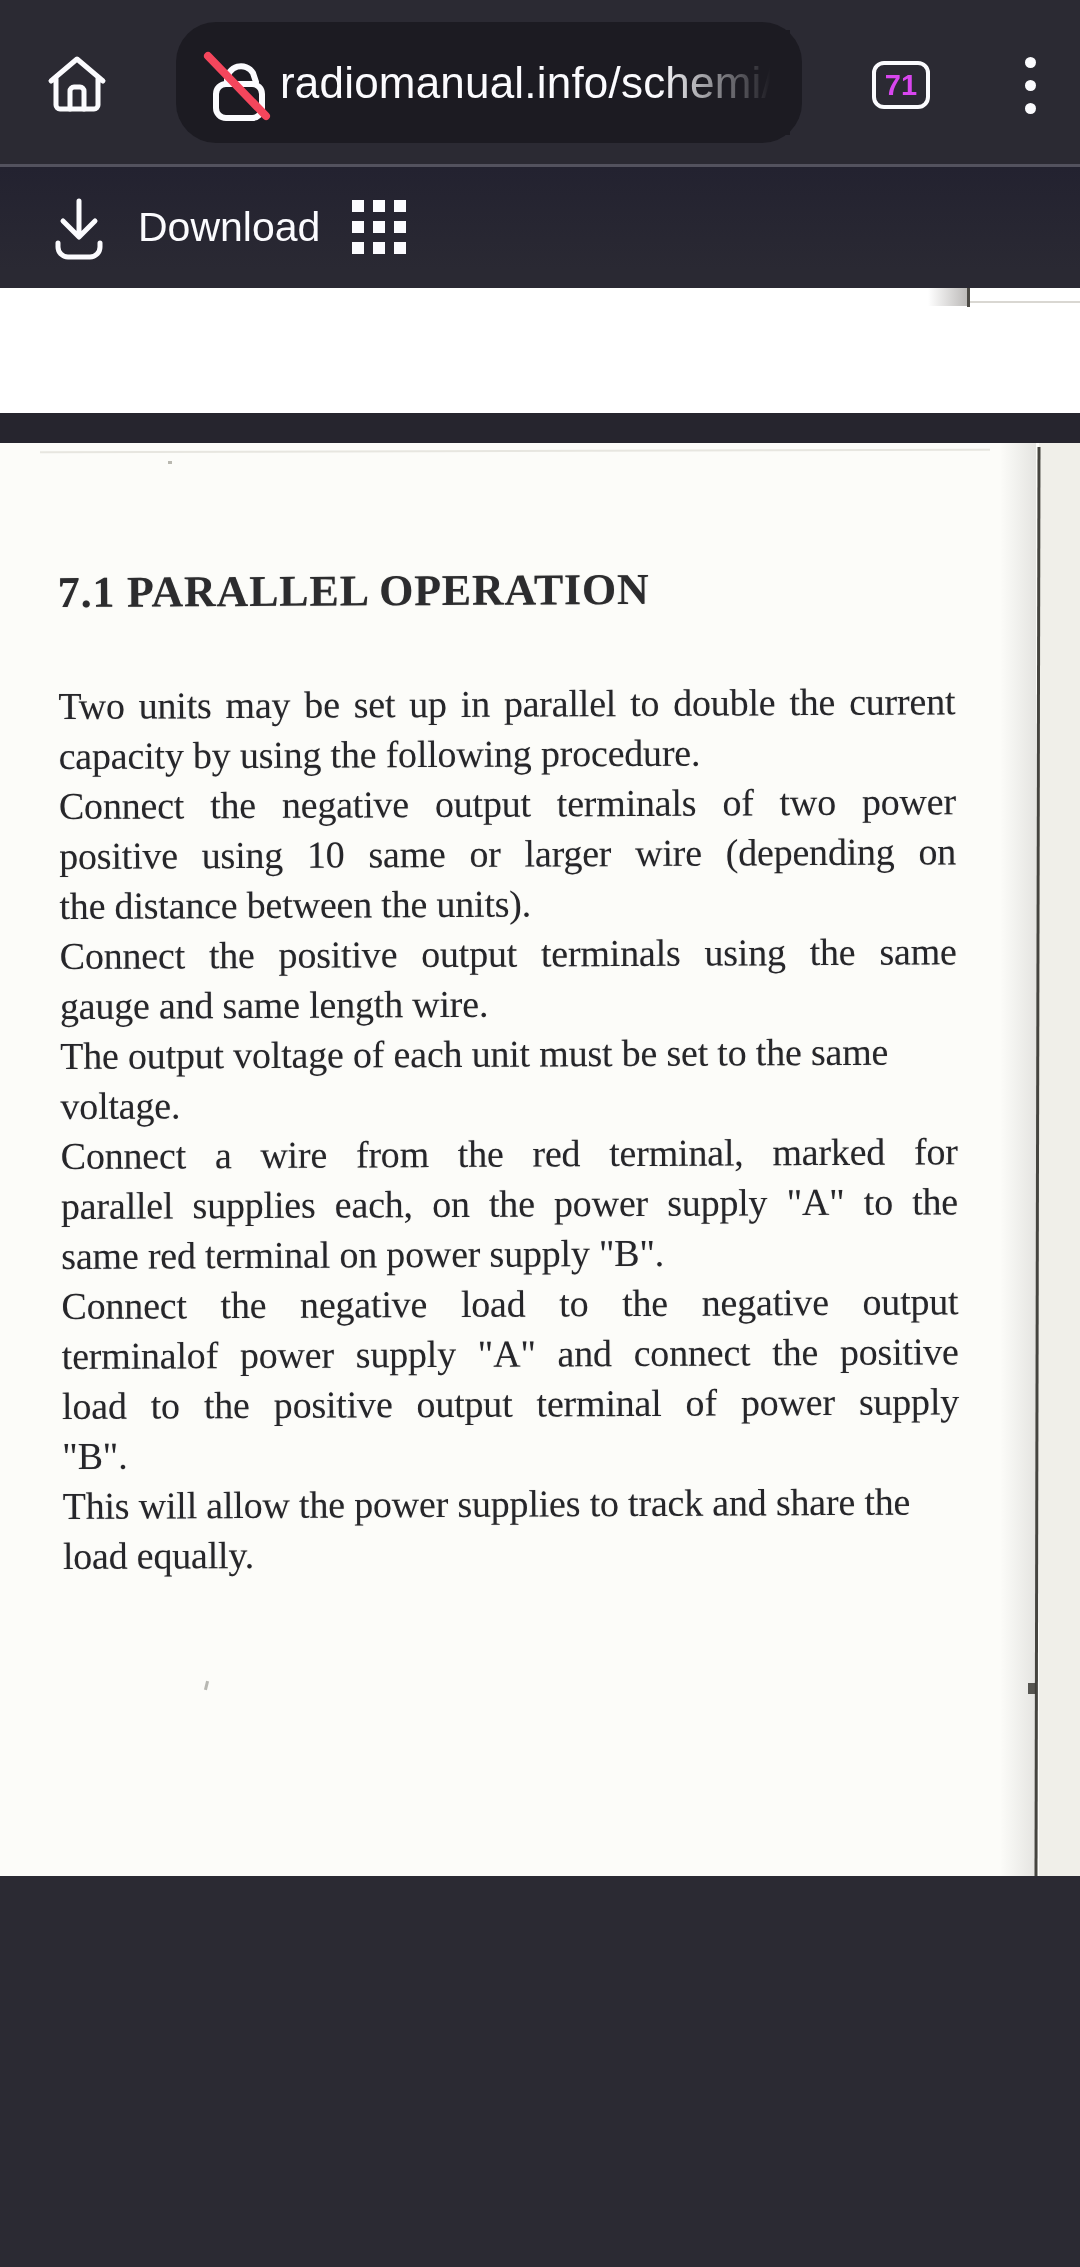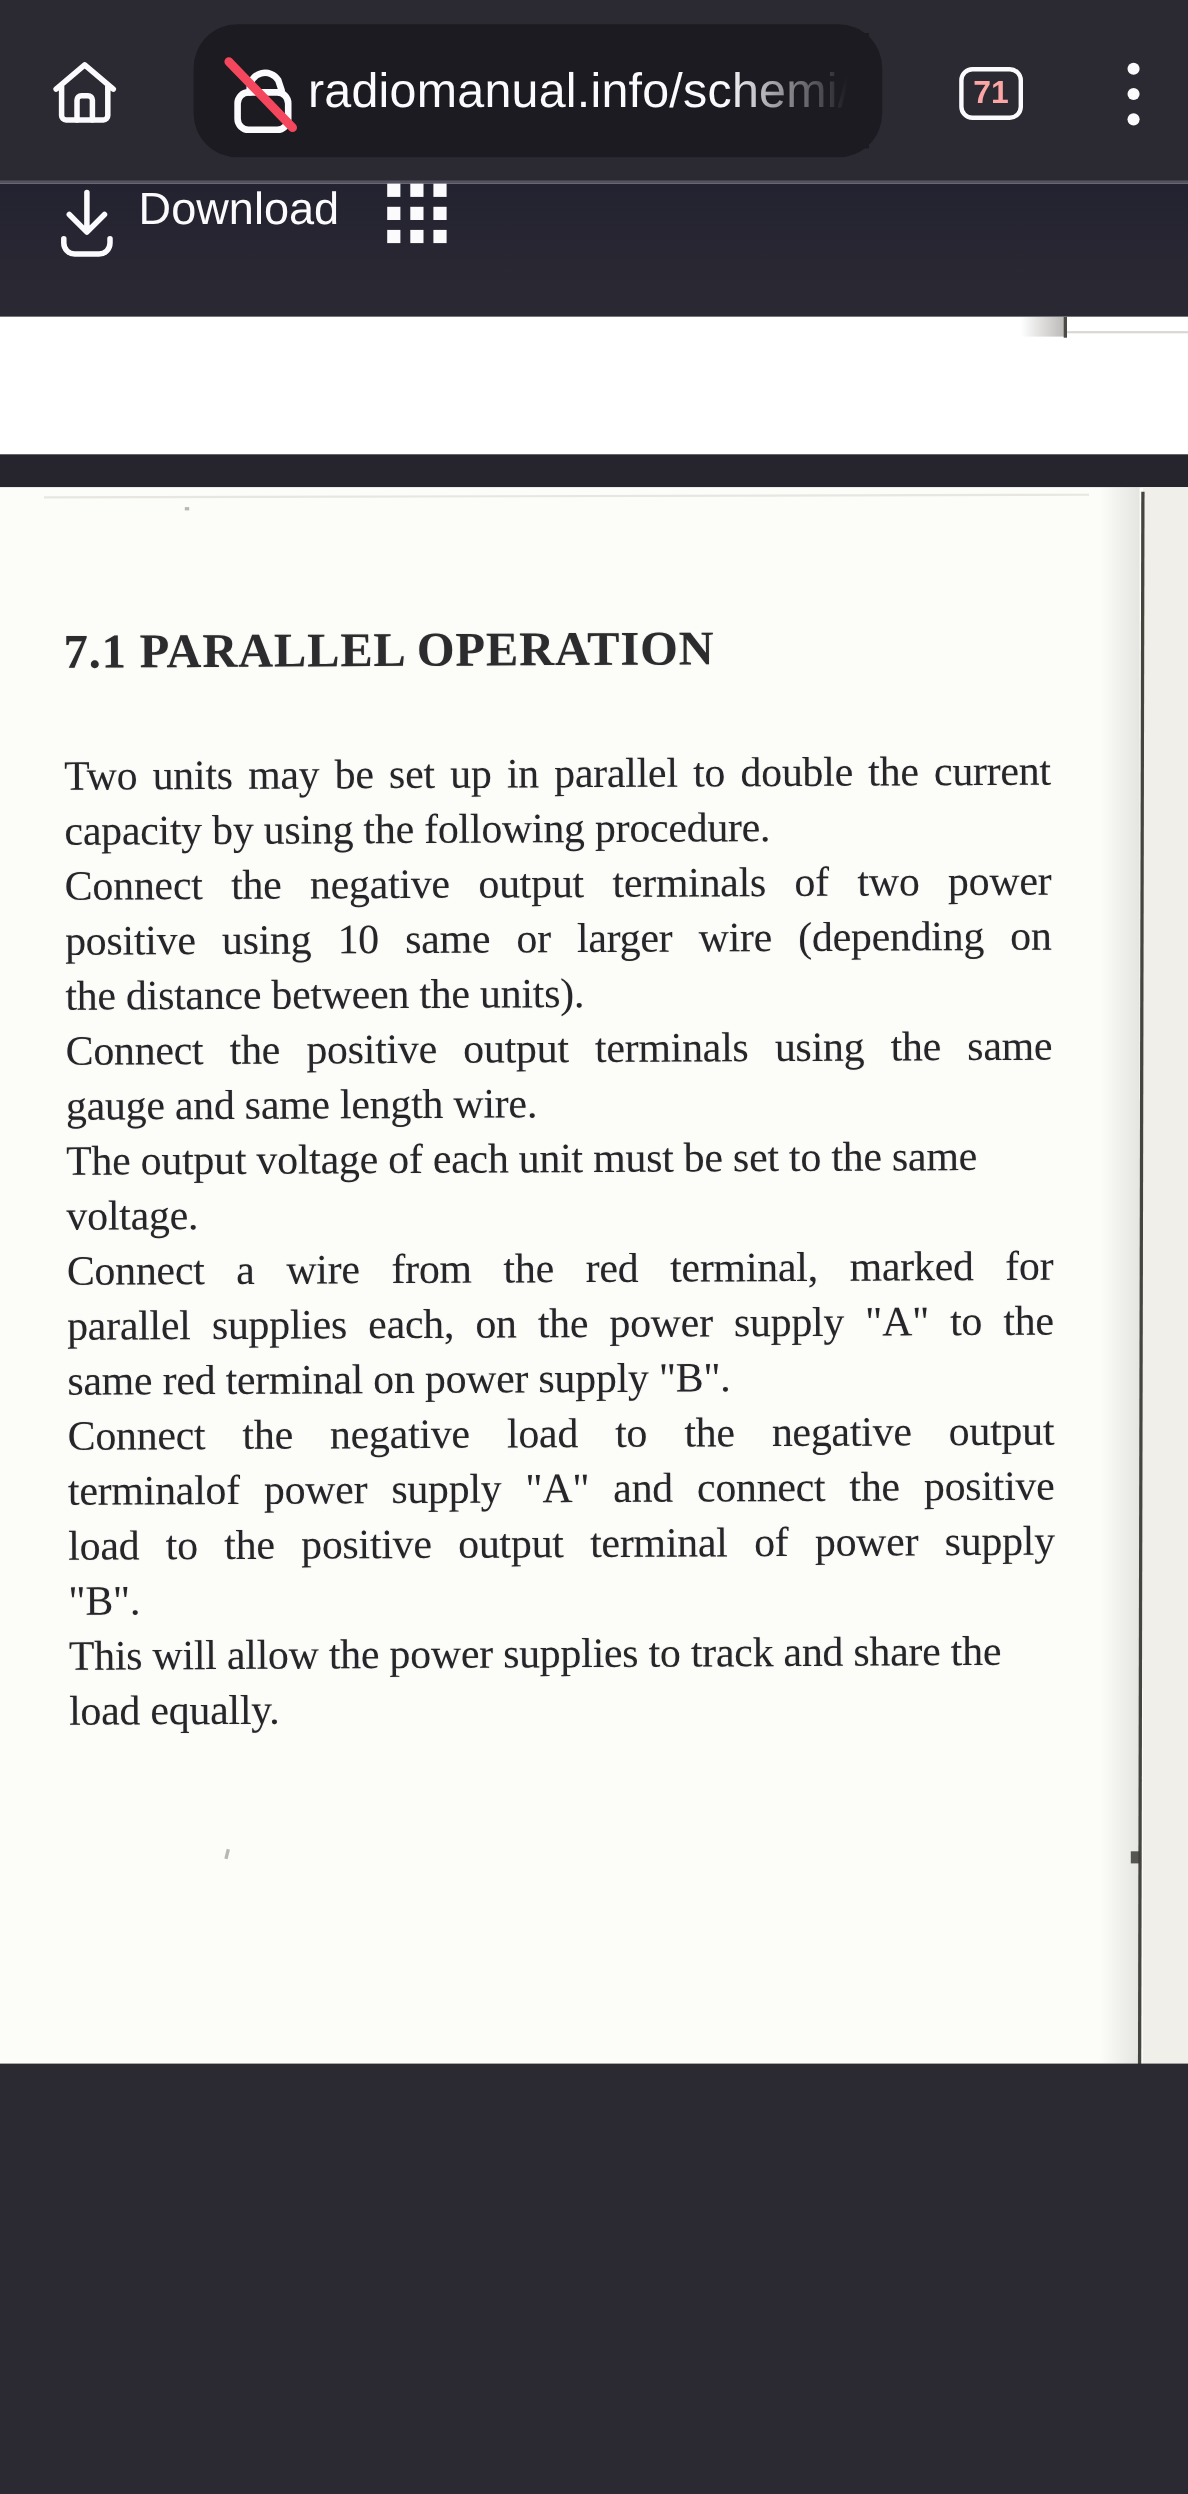"71" .tab-box span { color: #fca5a5 -> #d946ef }
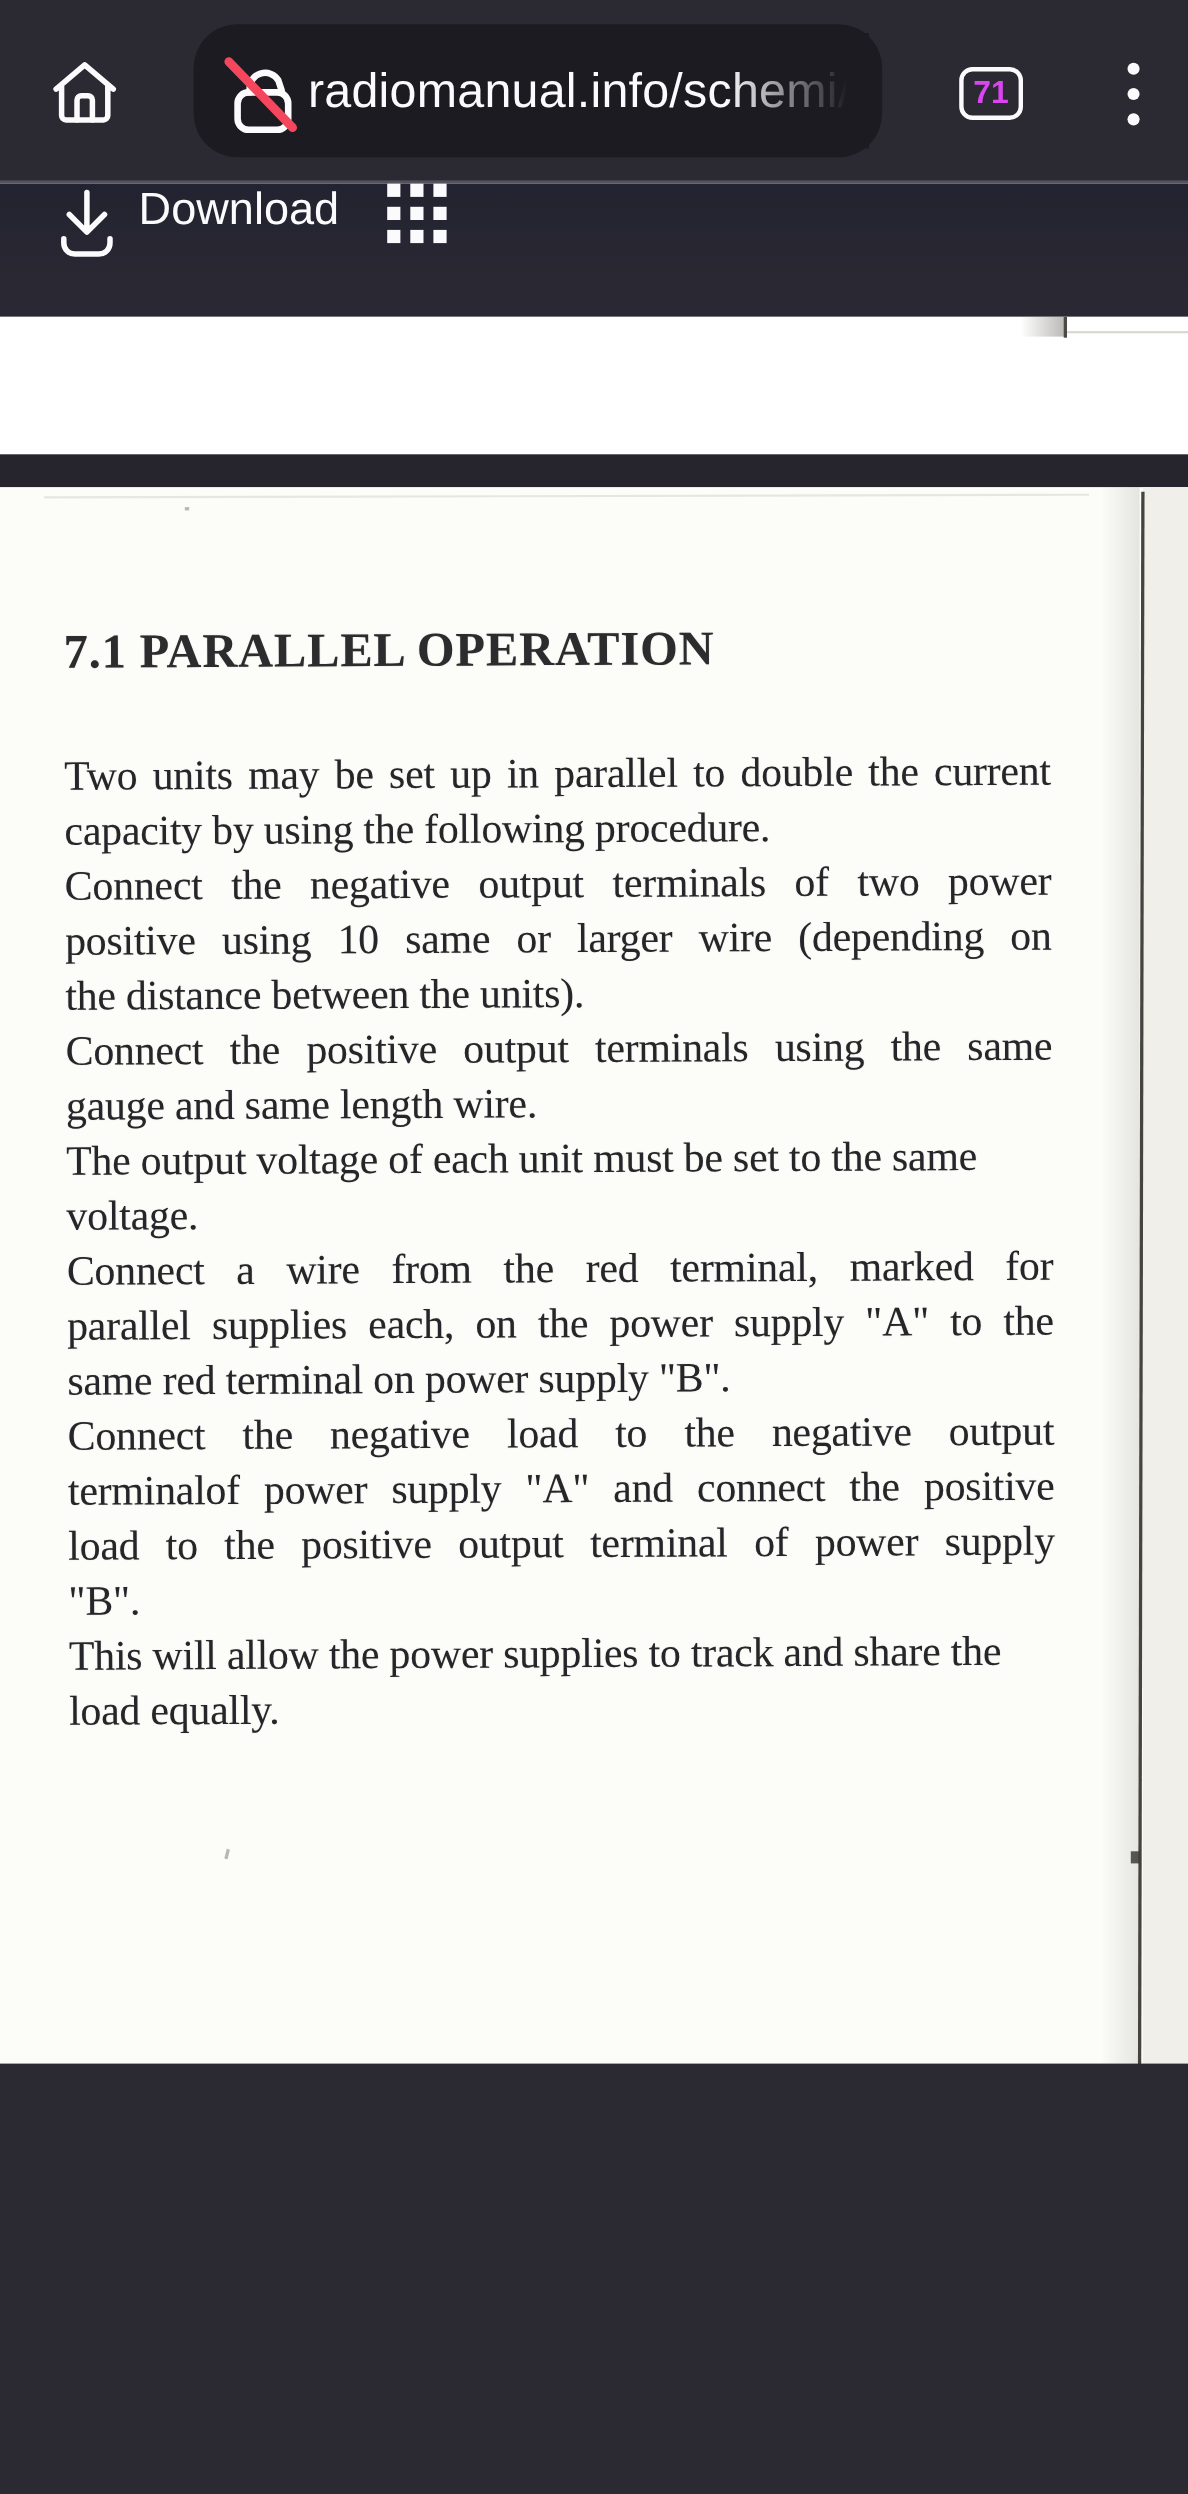"Download" .dl-action { align-items: none -> center; gap: 16px -> 28px }
